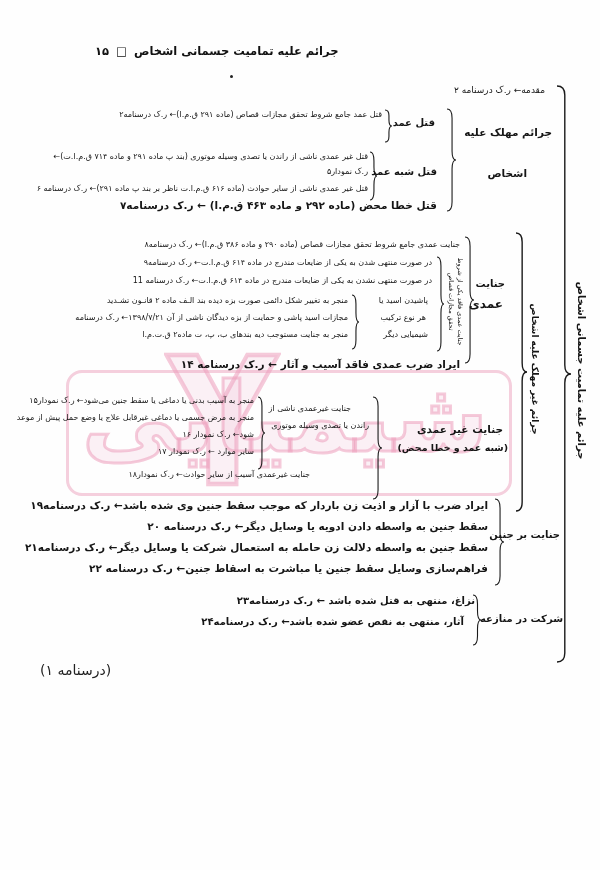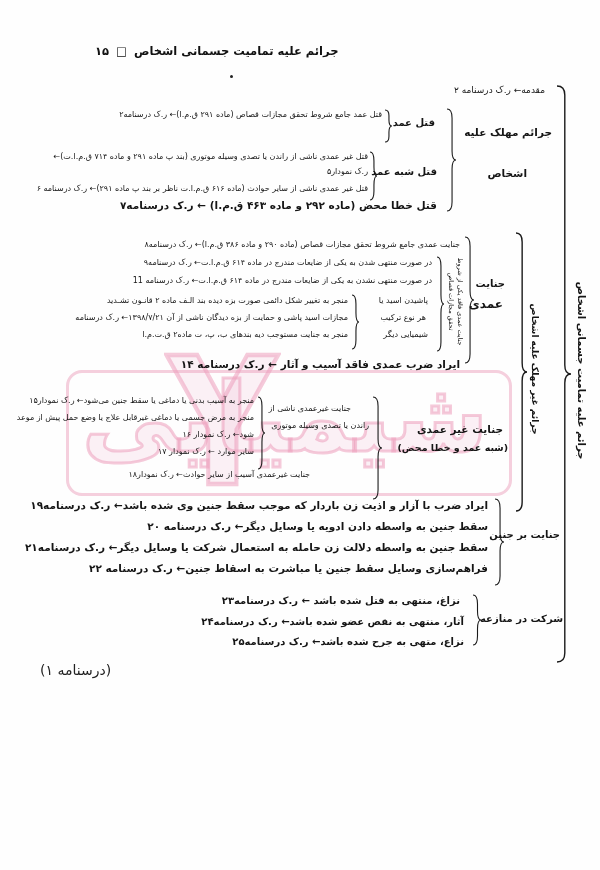"نزاغ، منتهی به قتل شده" div.t { right: 140px -> 125px }
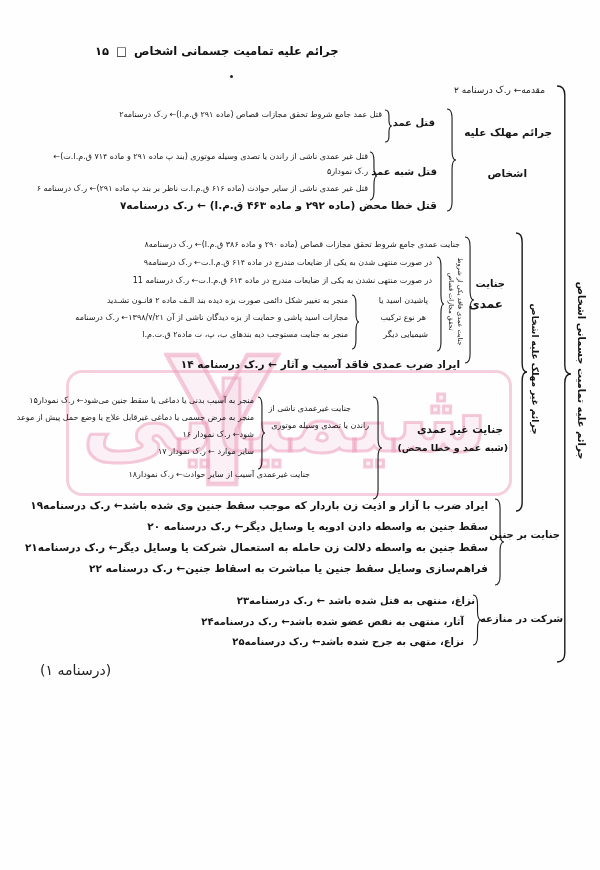"نزاع، متهی به جرح شده" div.t { html: <div>نزاع، متهی به جرح شده باشد← ر.ک درسنامه۲۵</div> -> none }
